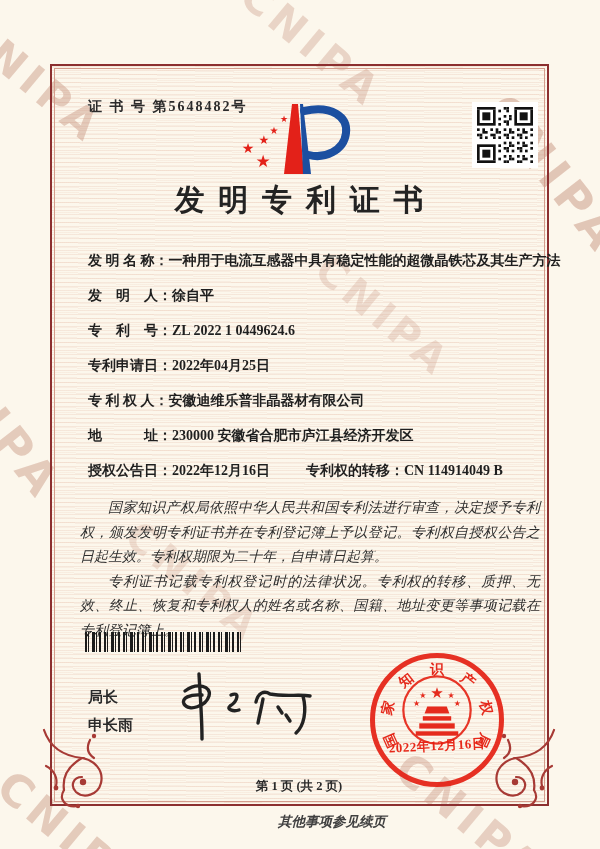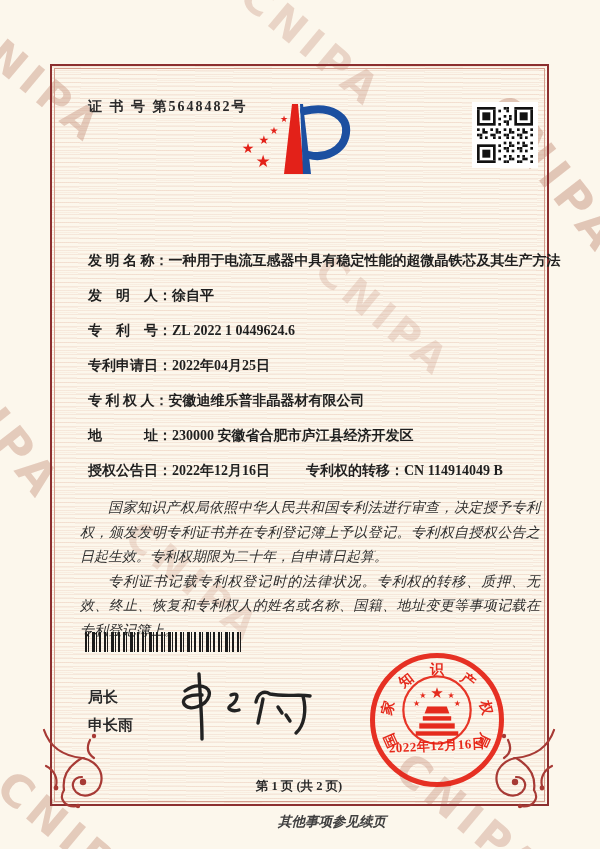"发明专利证书" div.title { html: none -> <div>发明专利证书</div> }
